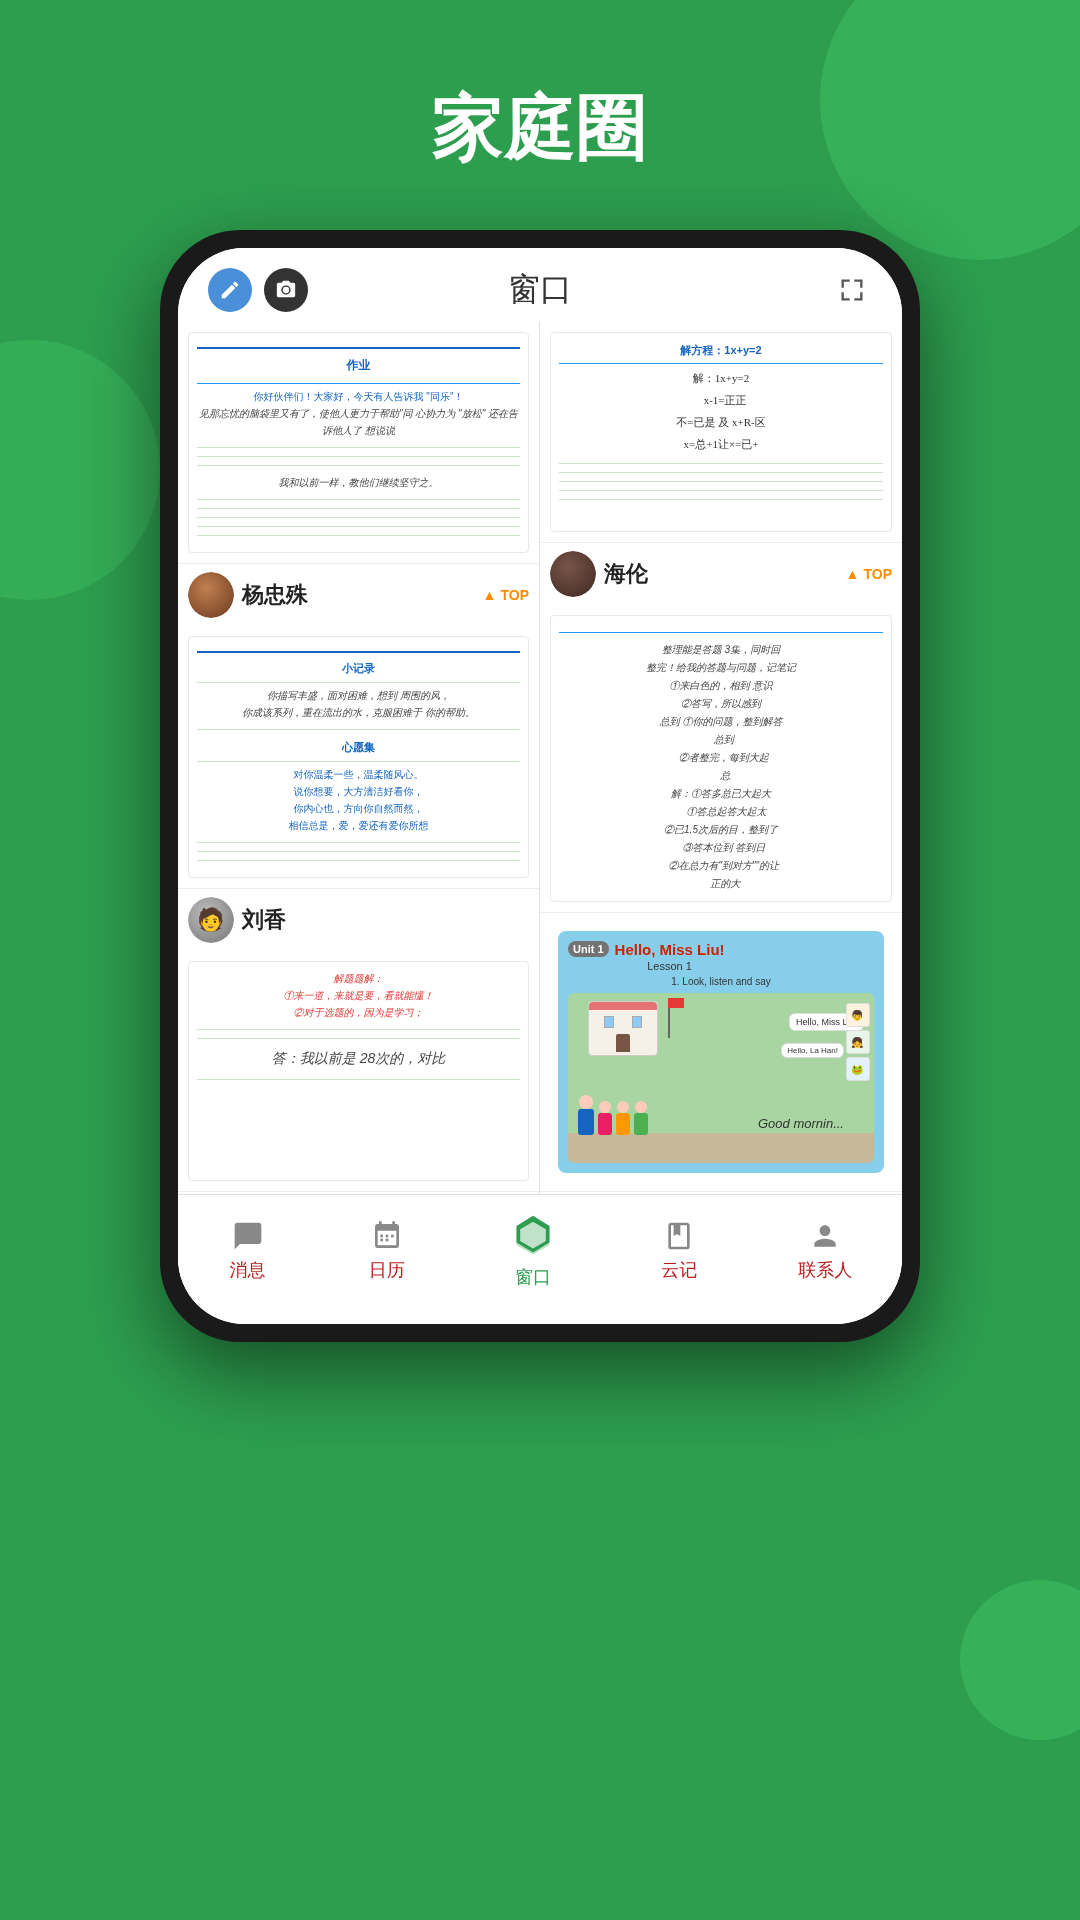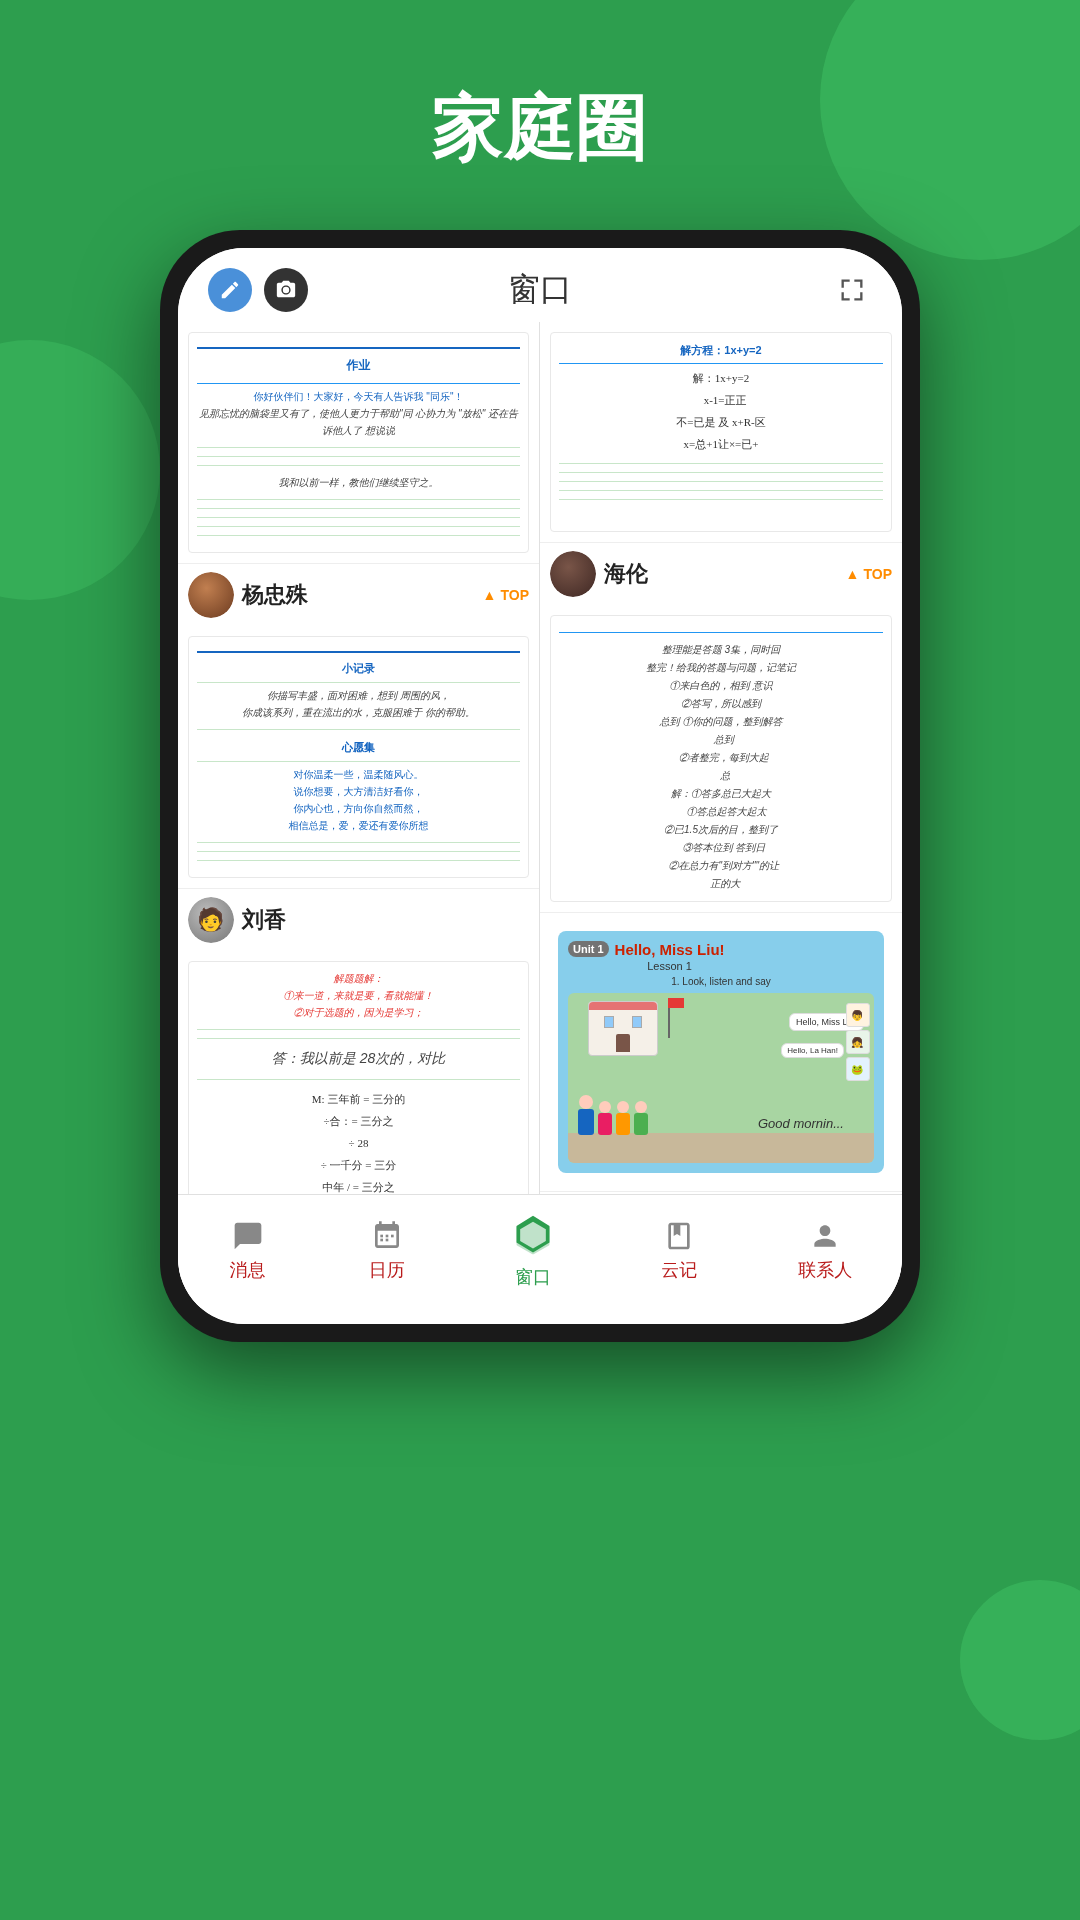"M: 三年前 = 三分的" div.formula-text { html: <div> M: 三年前 = 三分的<br> ÷合：= 三分之<br> ÷ 28<br> ÷ 一千分 = 三分<br> 中年 / = 三分之 </div> -> none }
